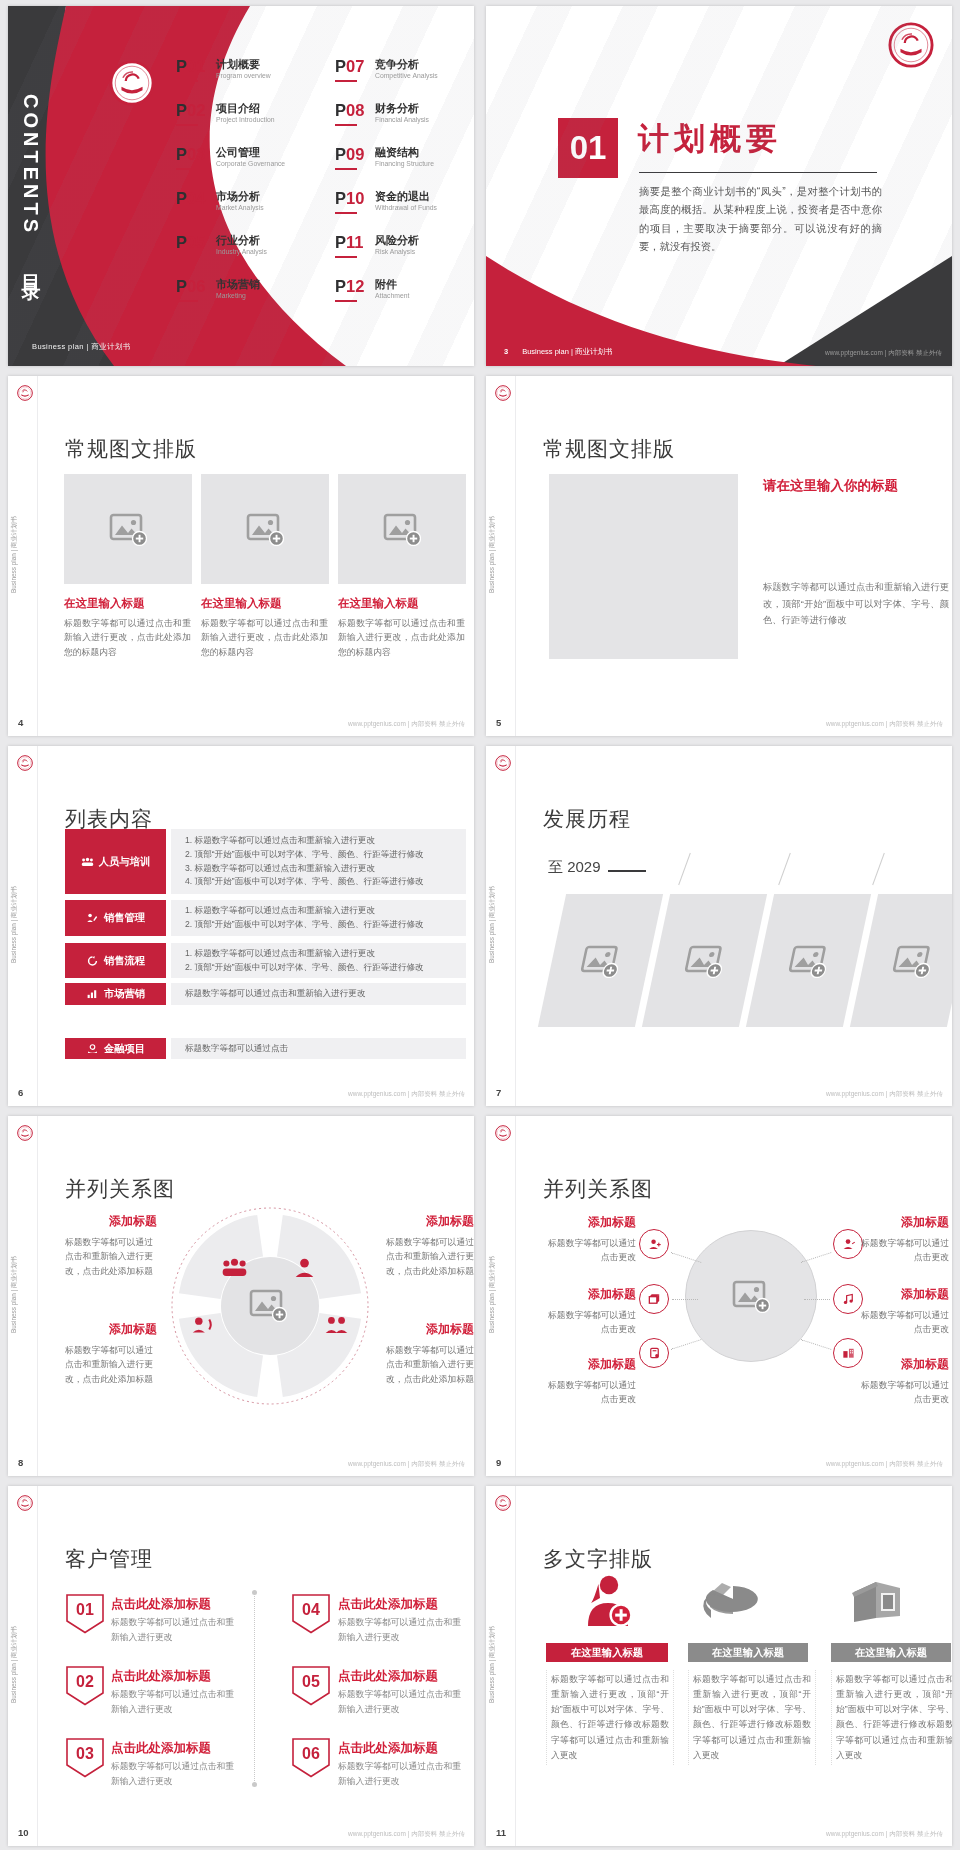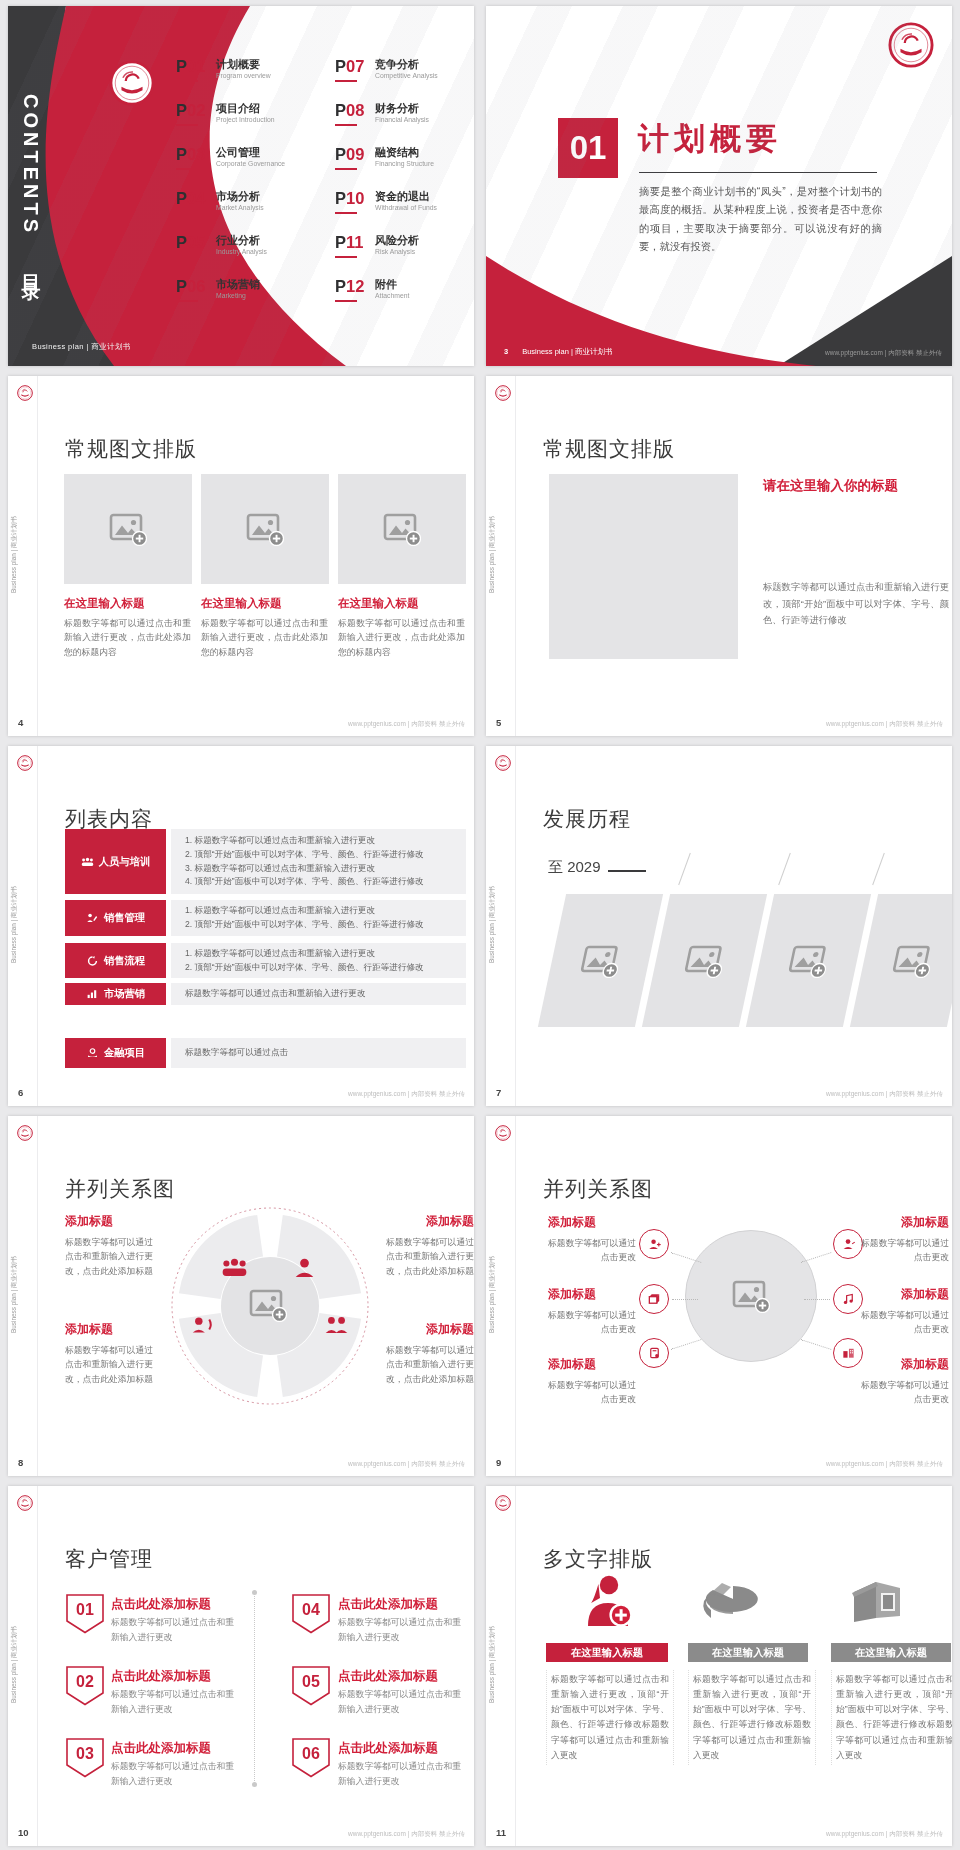"金融项目" div.list-row { height: 30px -> 21px }
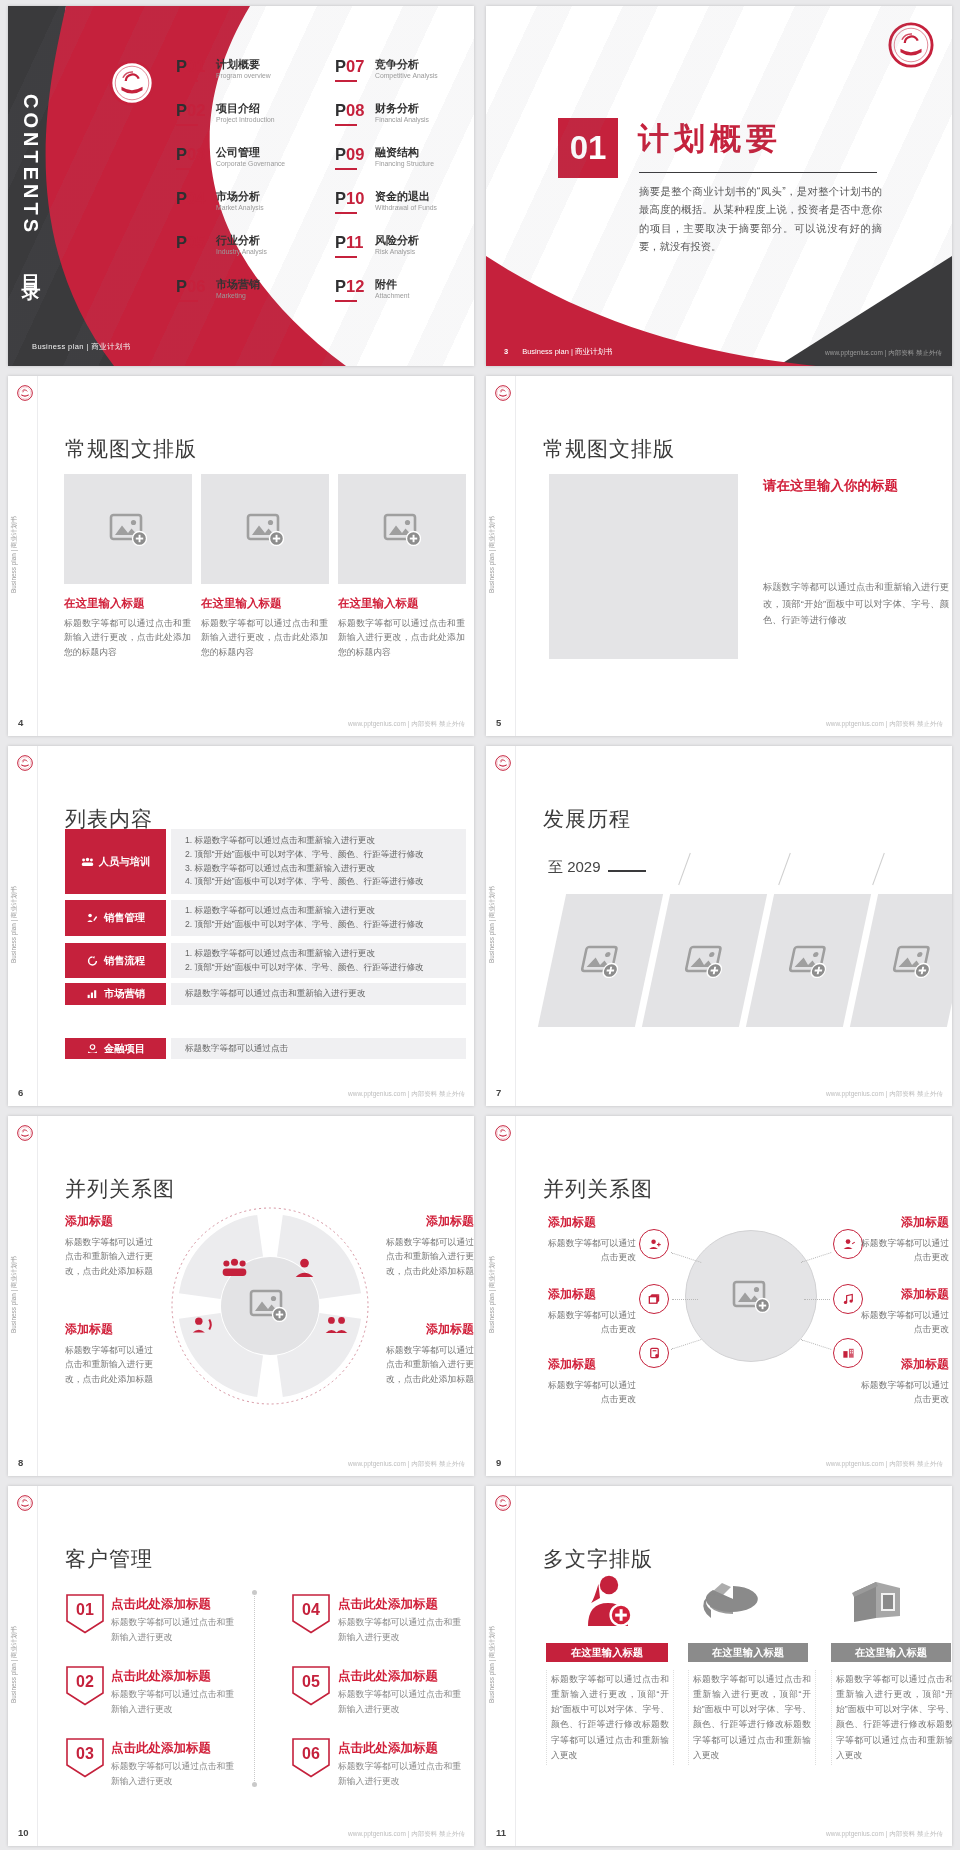"添加标题" .c-title { margin: 0 0 5px 0 -> 0 0 5px 16px; text-align: none -> right }
